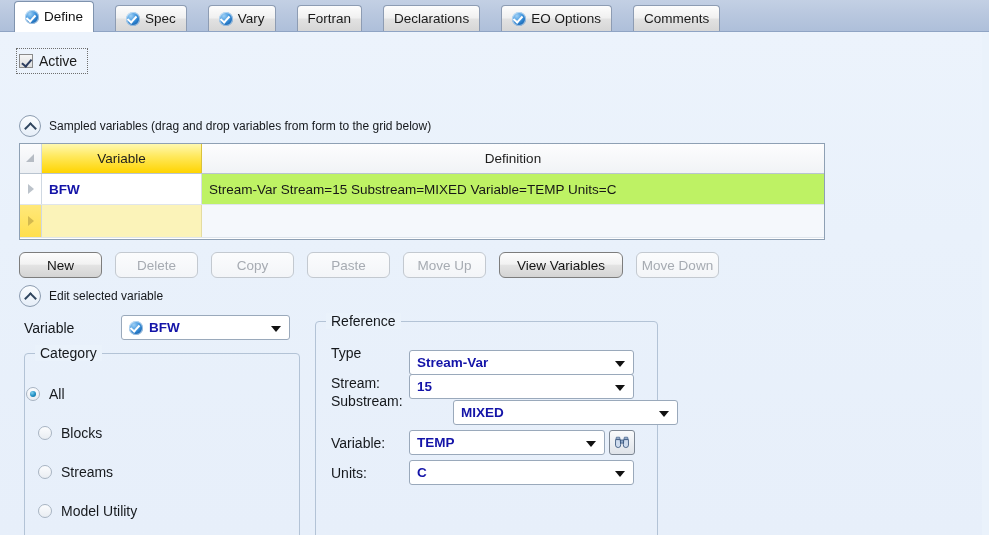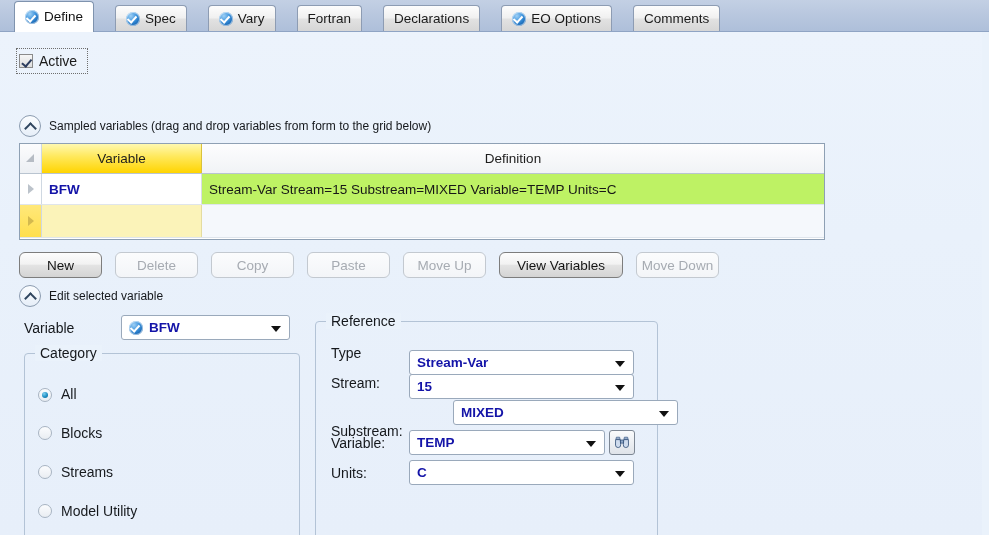"All" div.radio-item { align-items: flex-end -> none; left: 13px -> 1px }
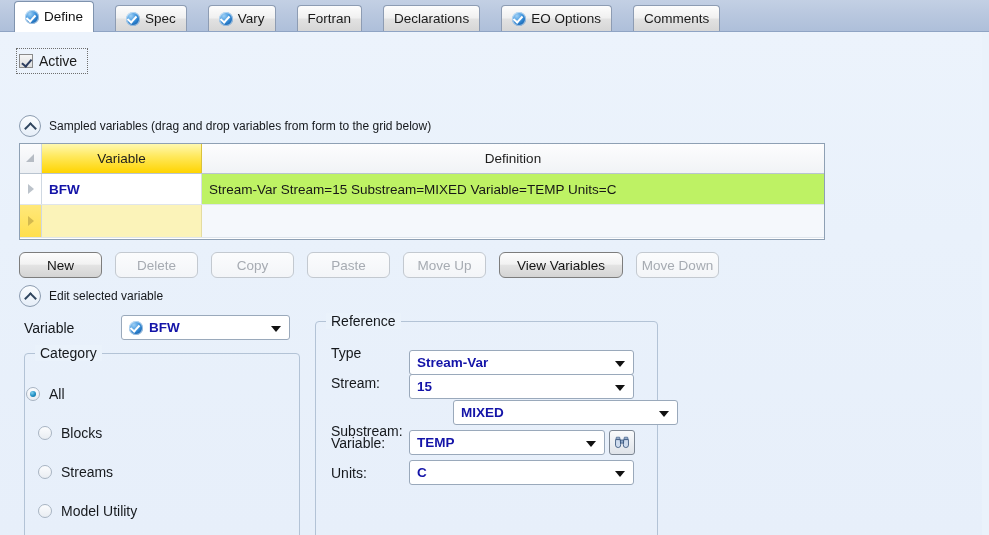"Substream:" div.field-label { top: 101px -> 71px }
